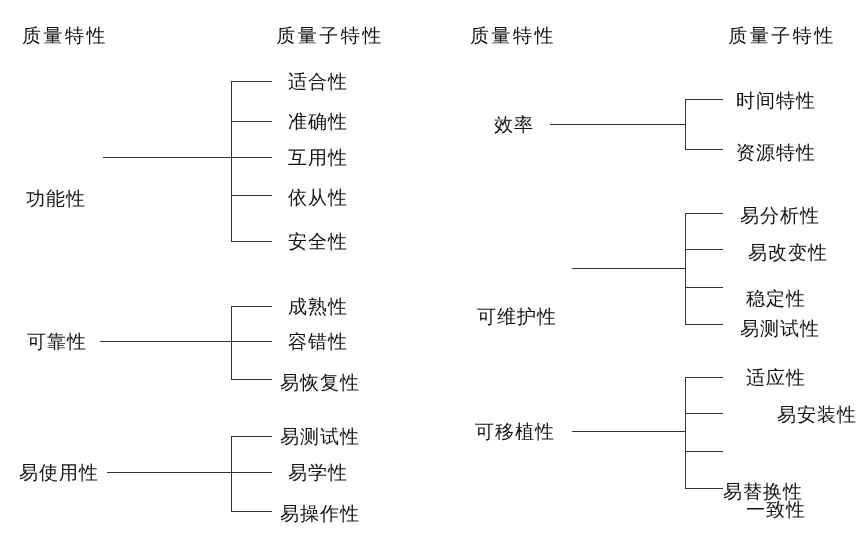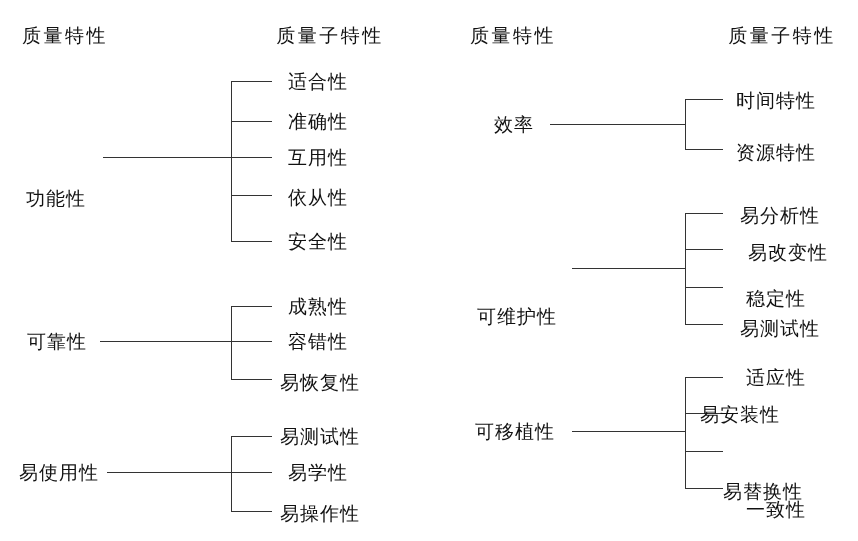"易安装性" div.lbl { left: 740px -> 817px }
